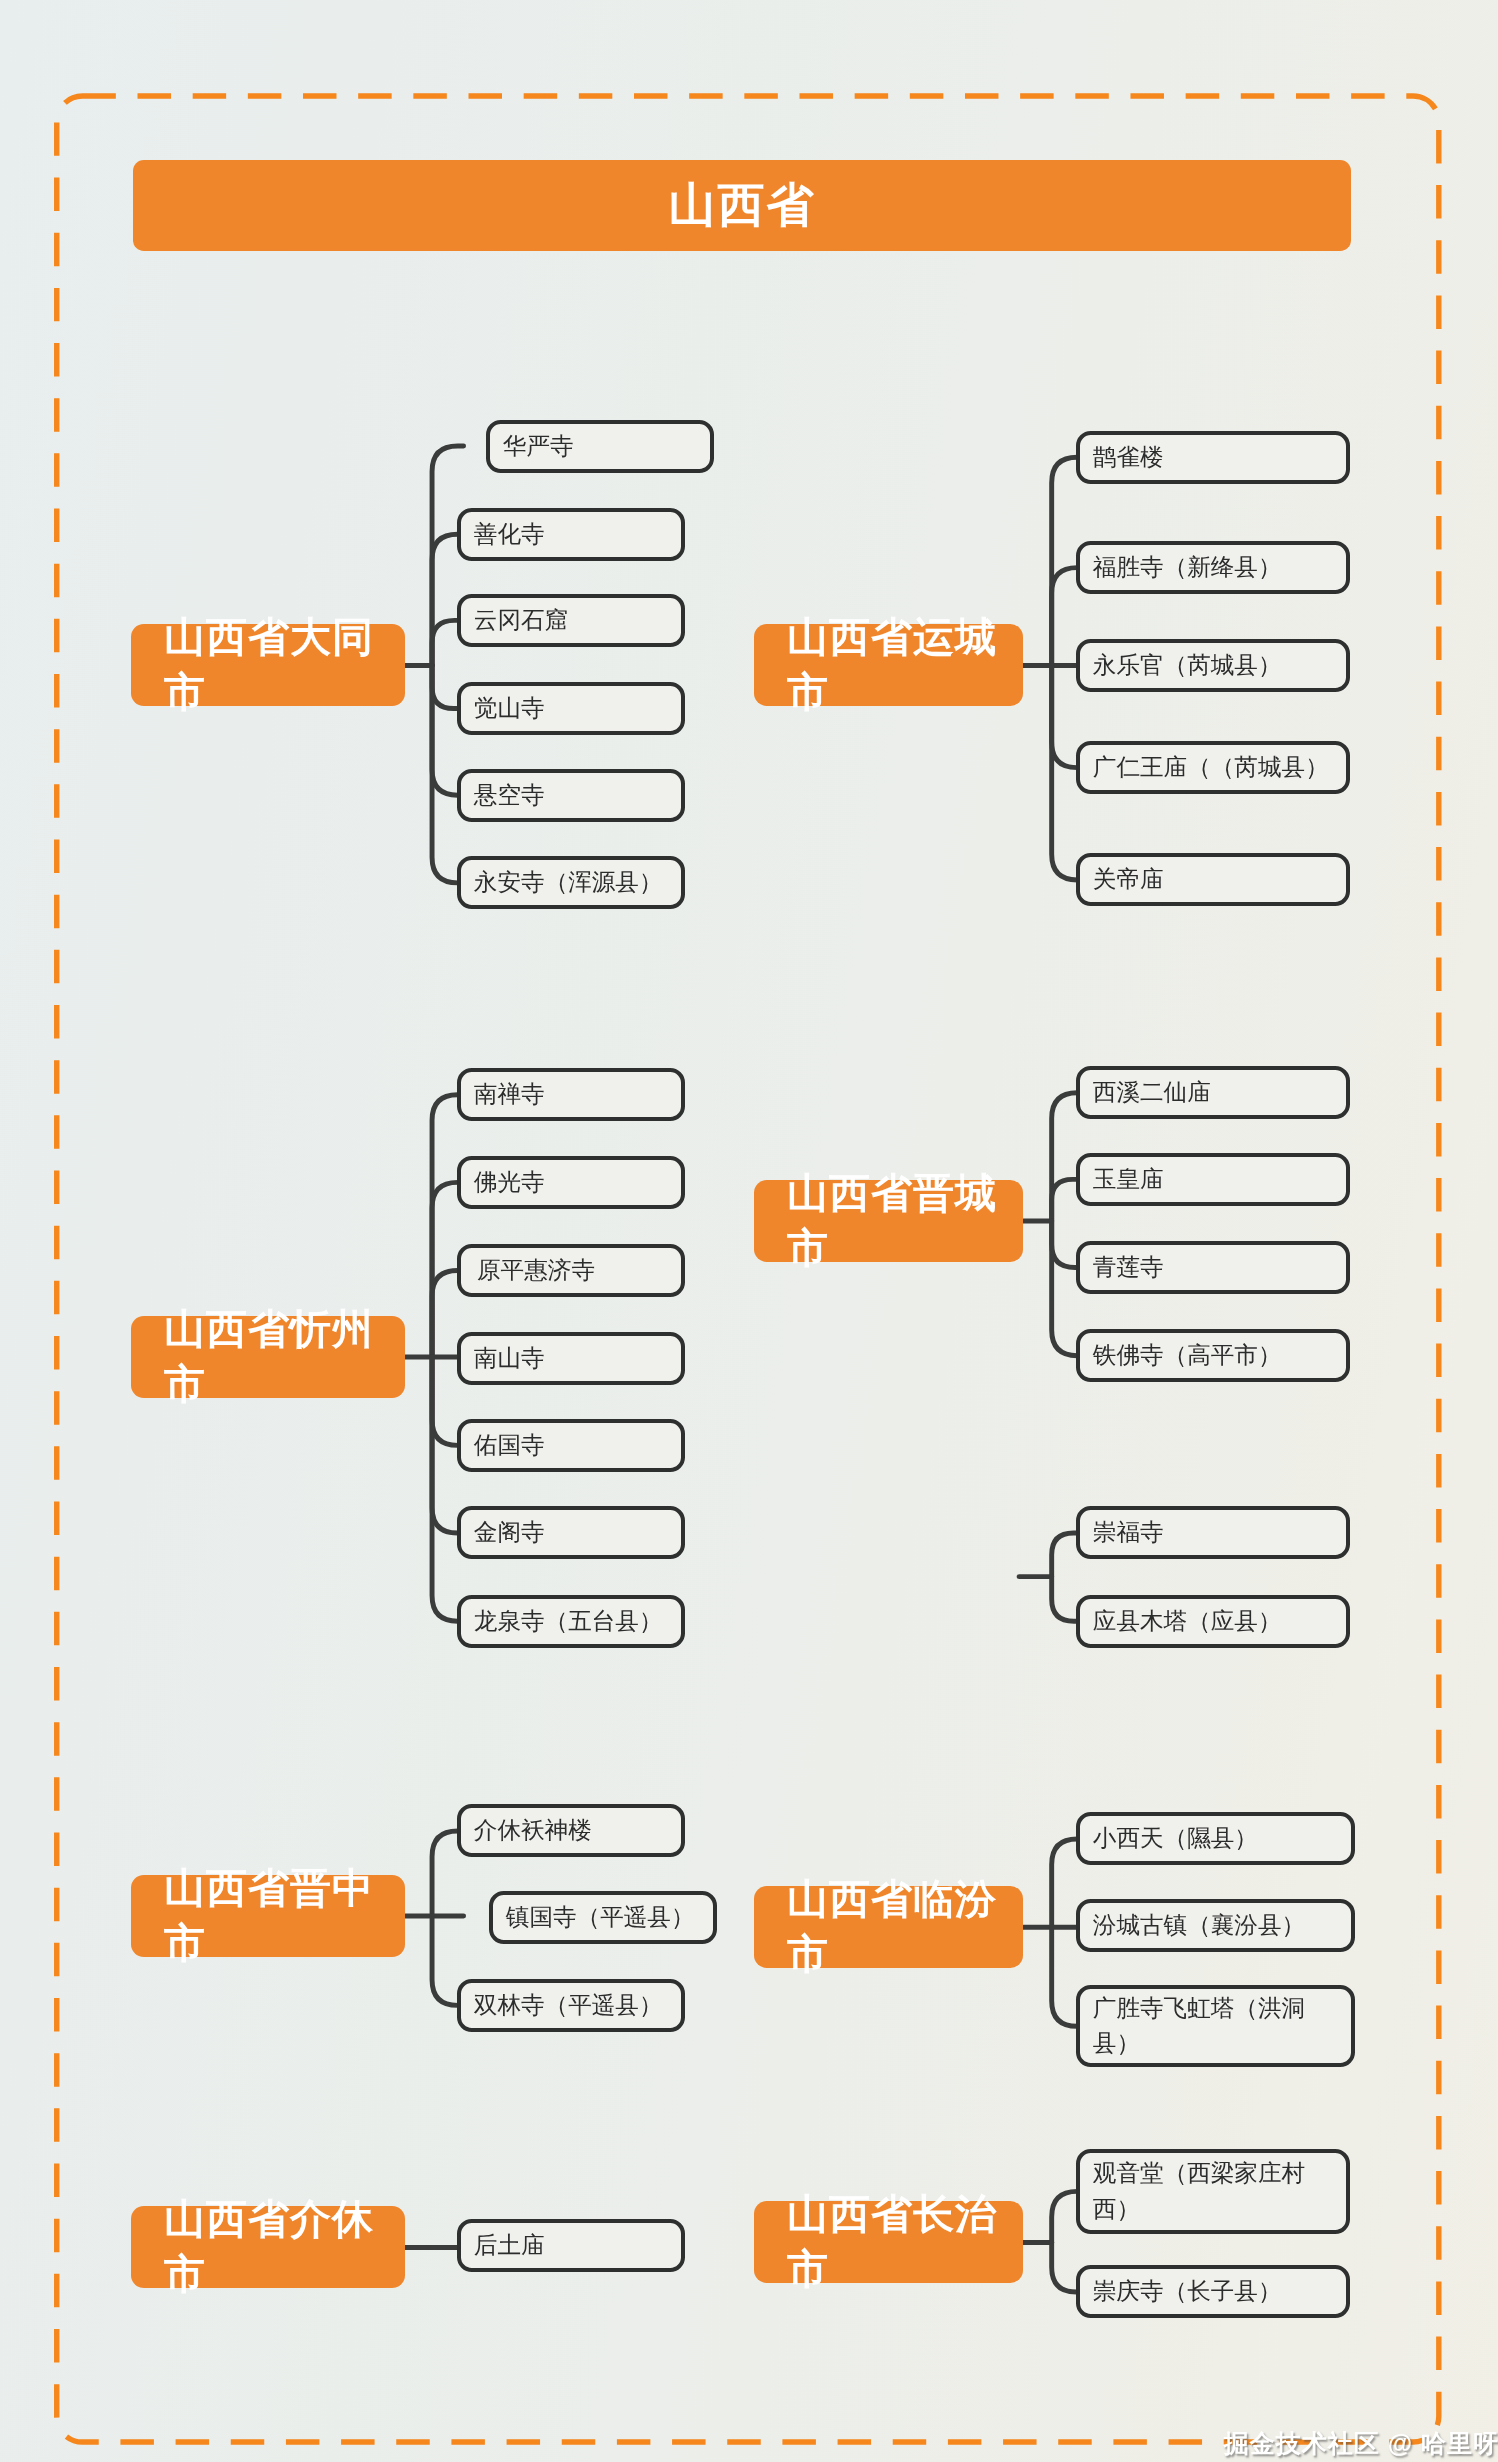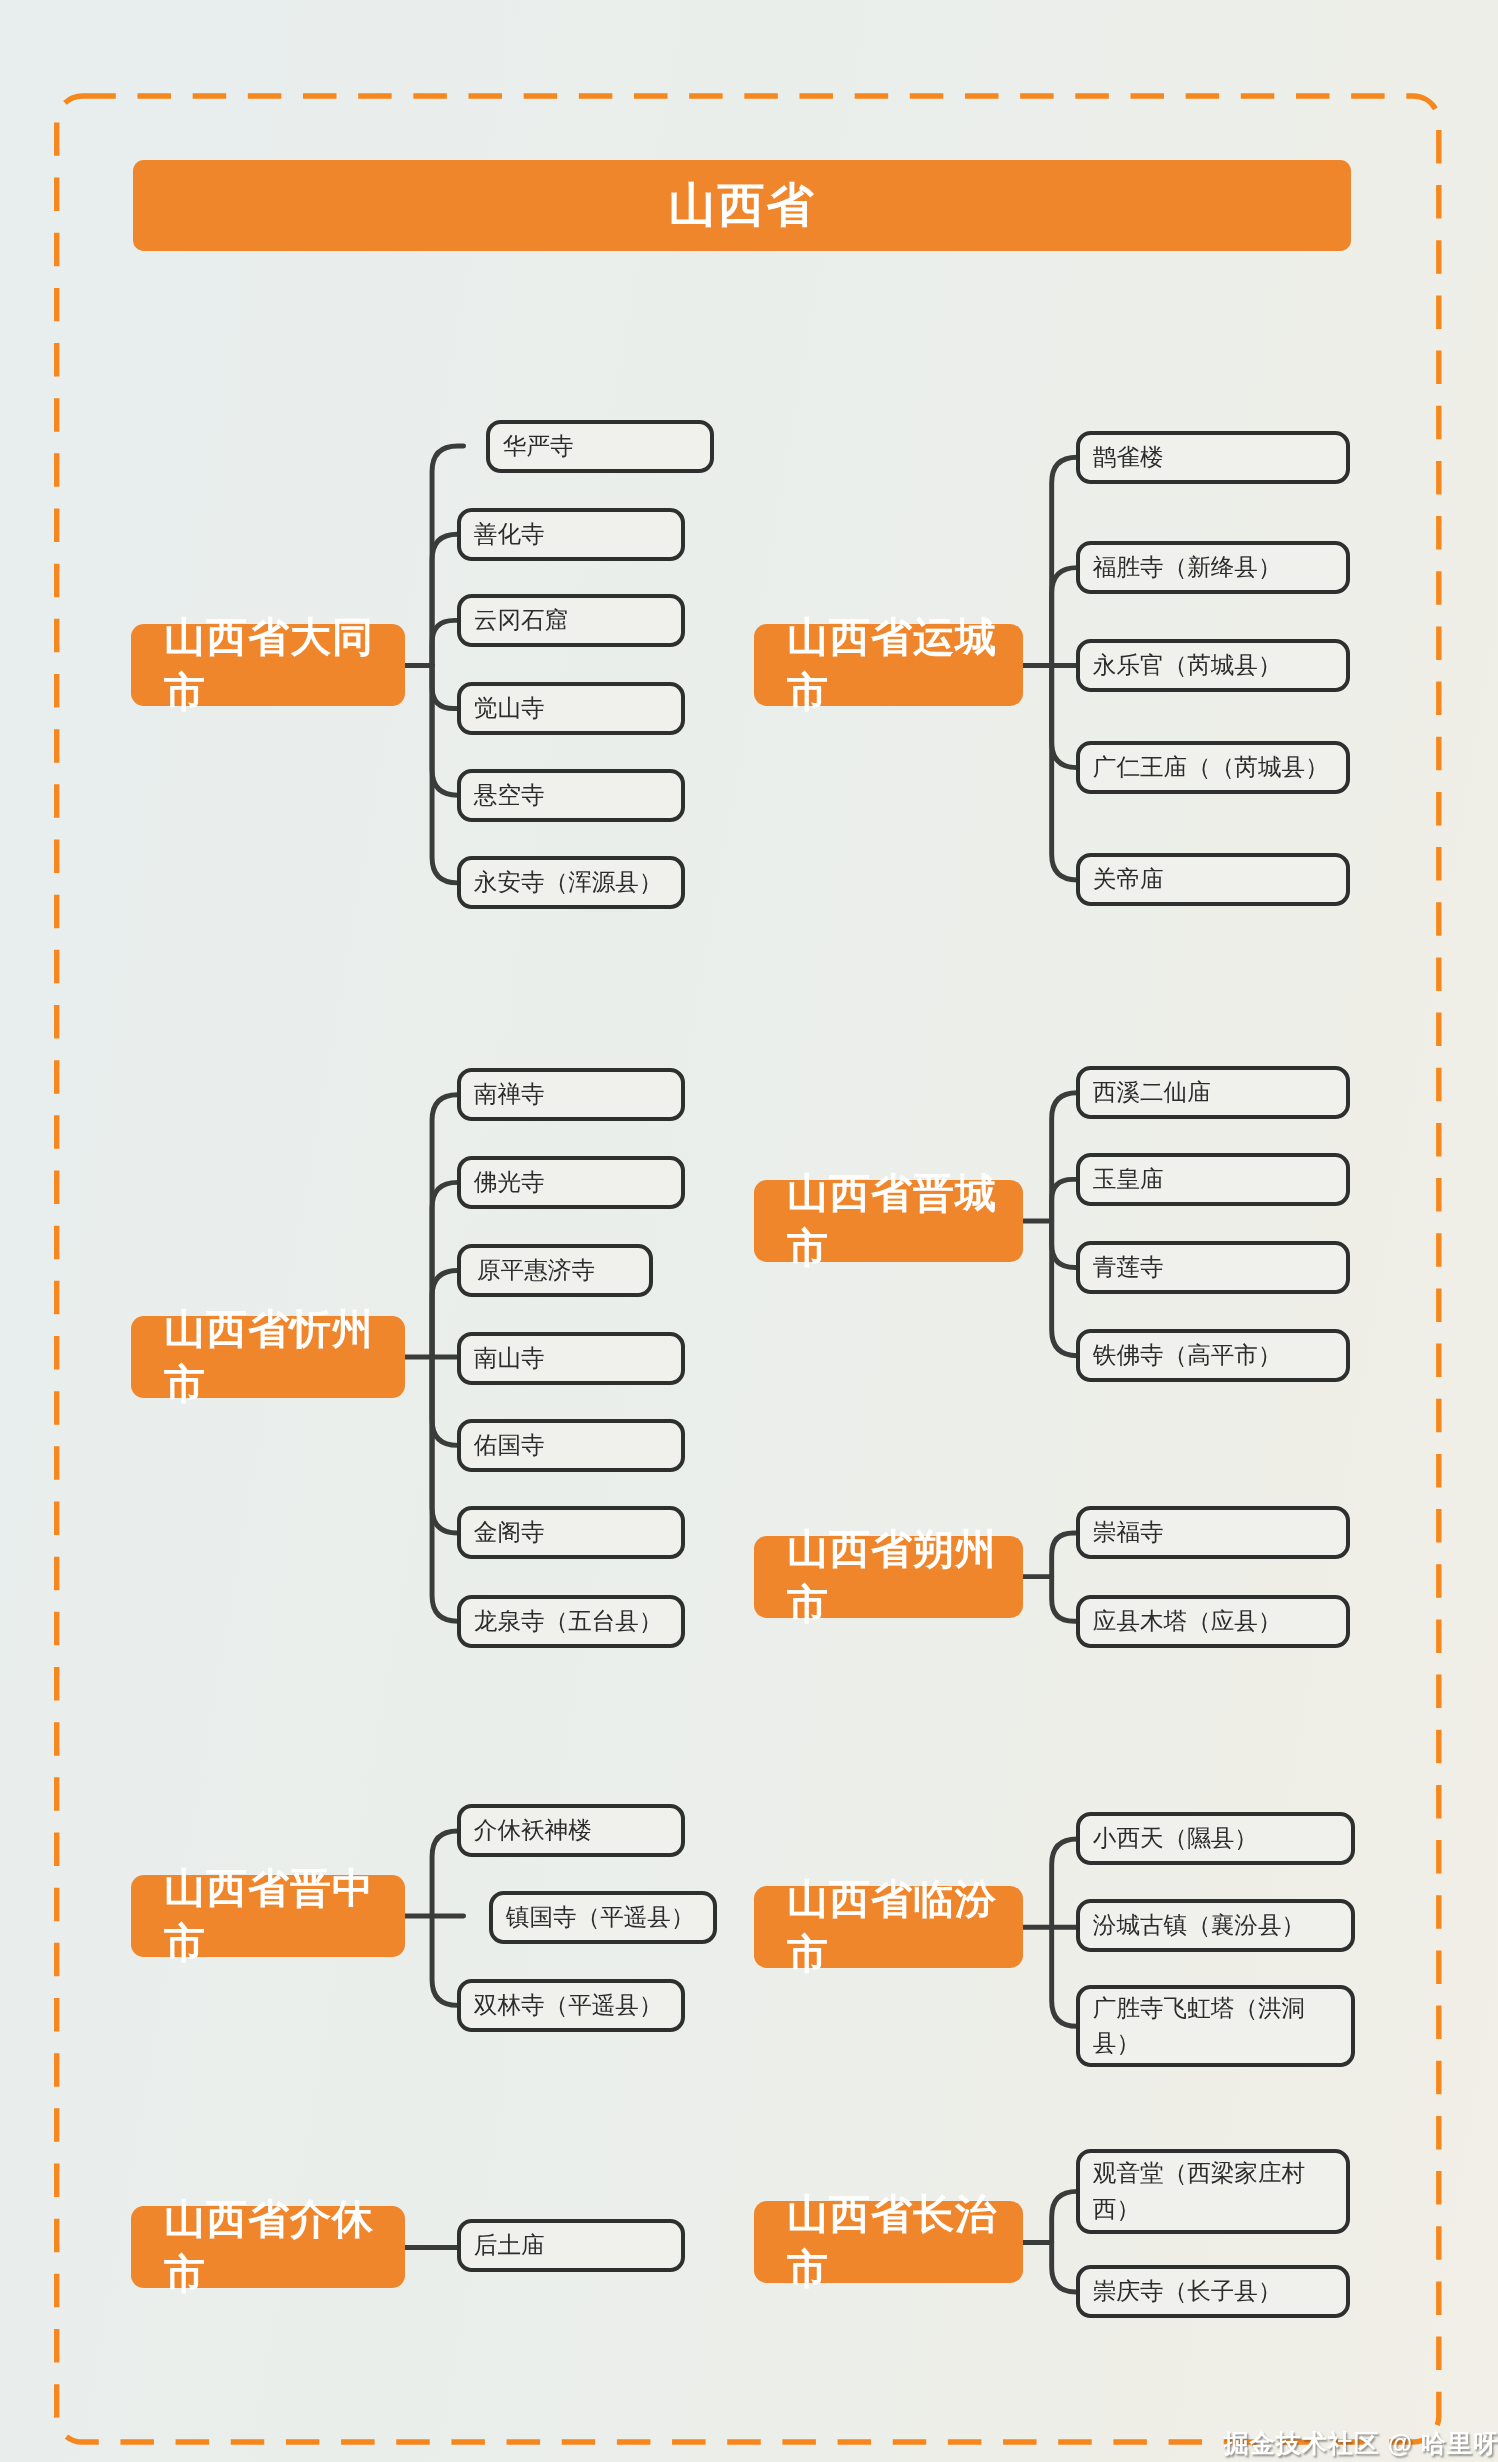"原平惠济寺" div.node { width: 196px -> 228px }
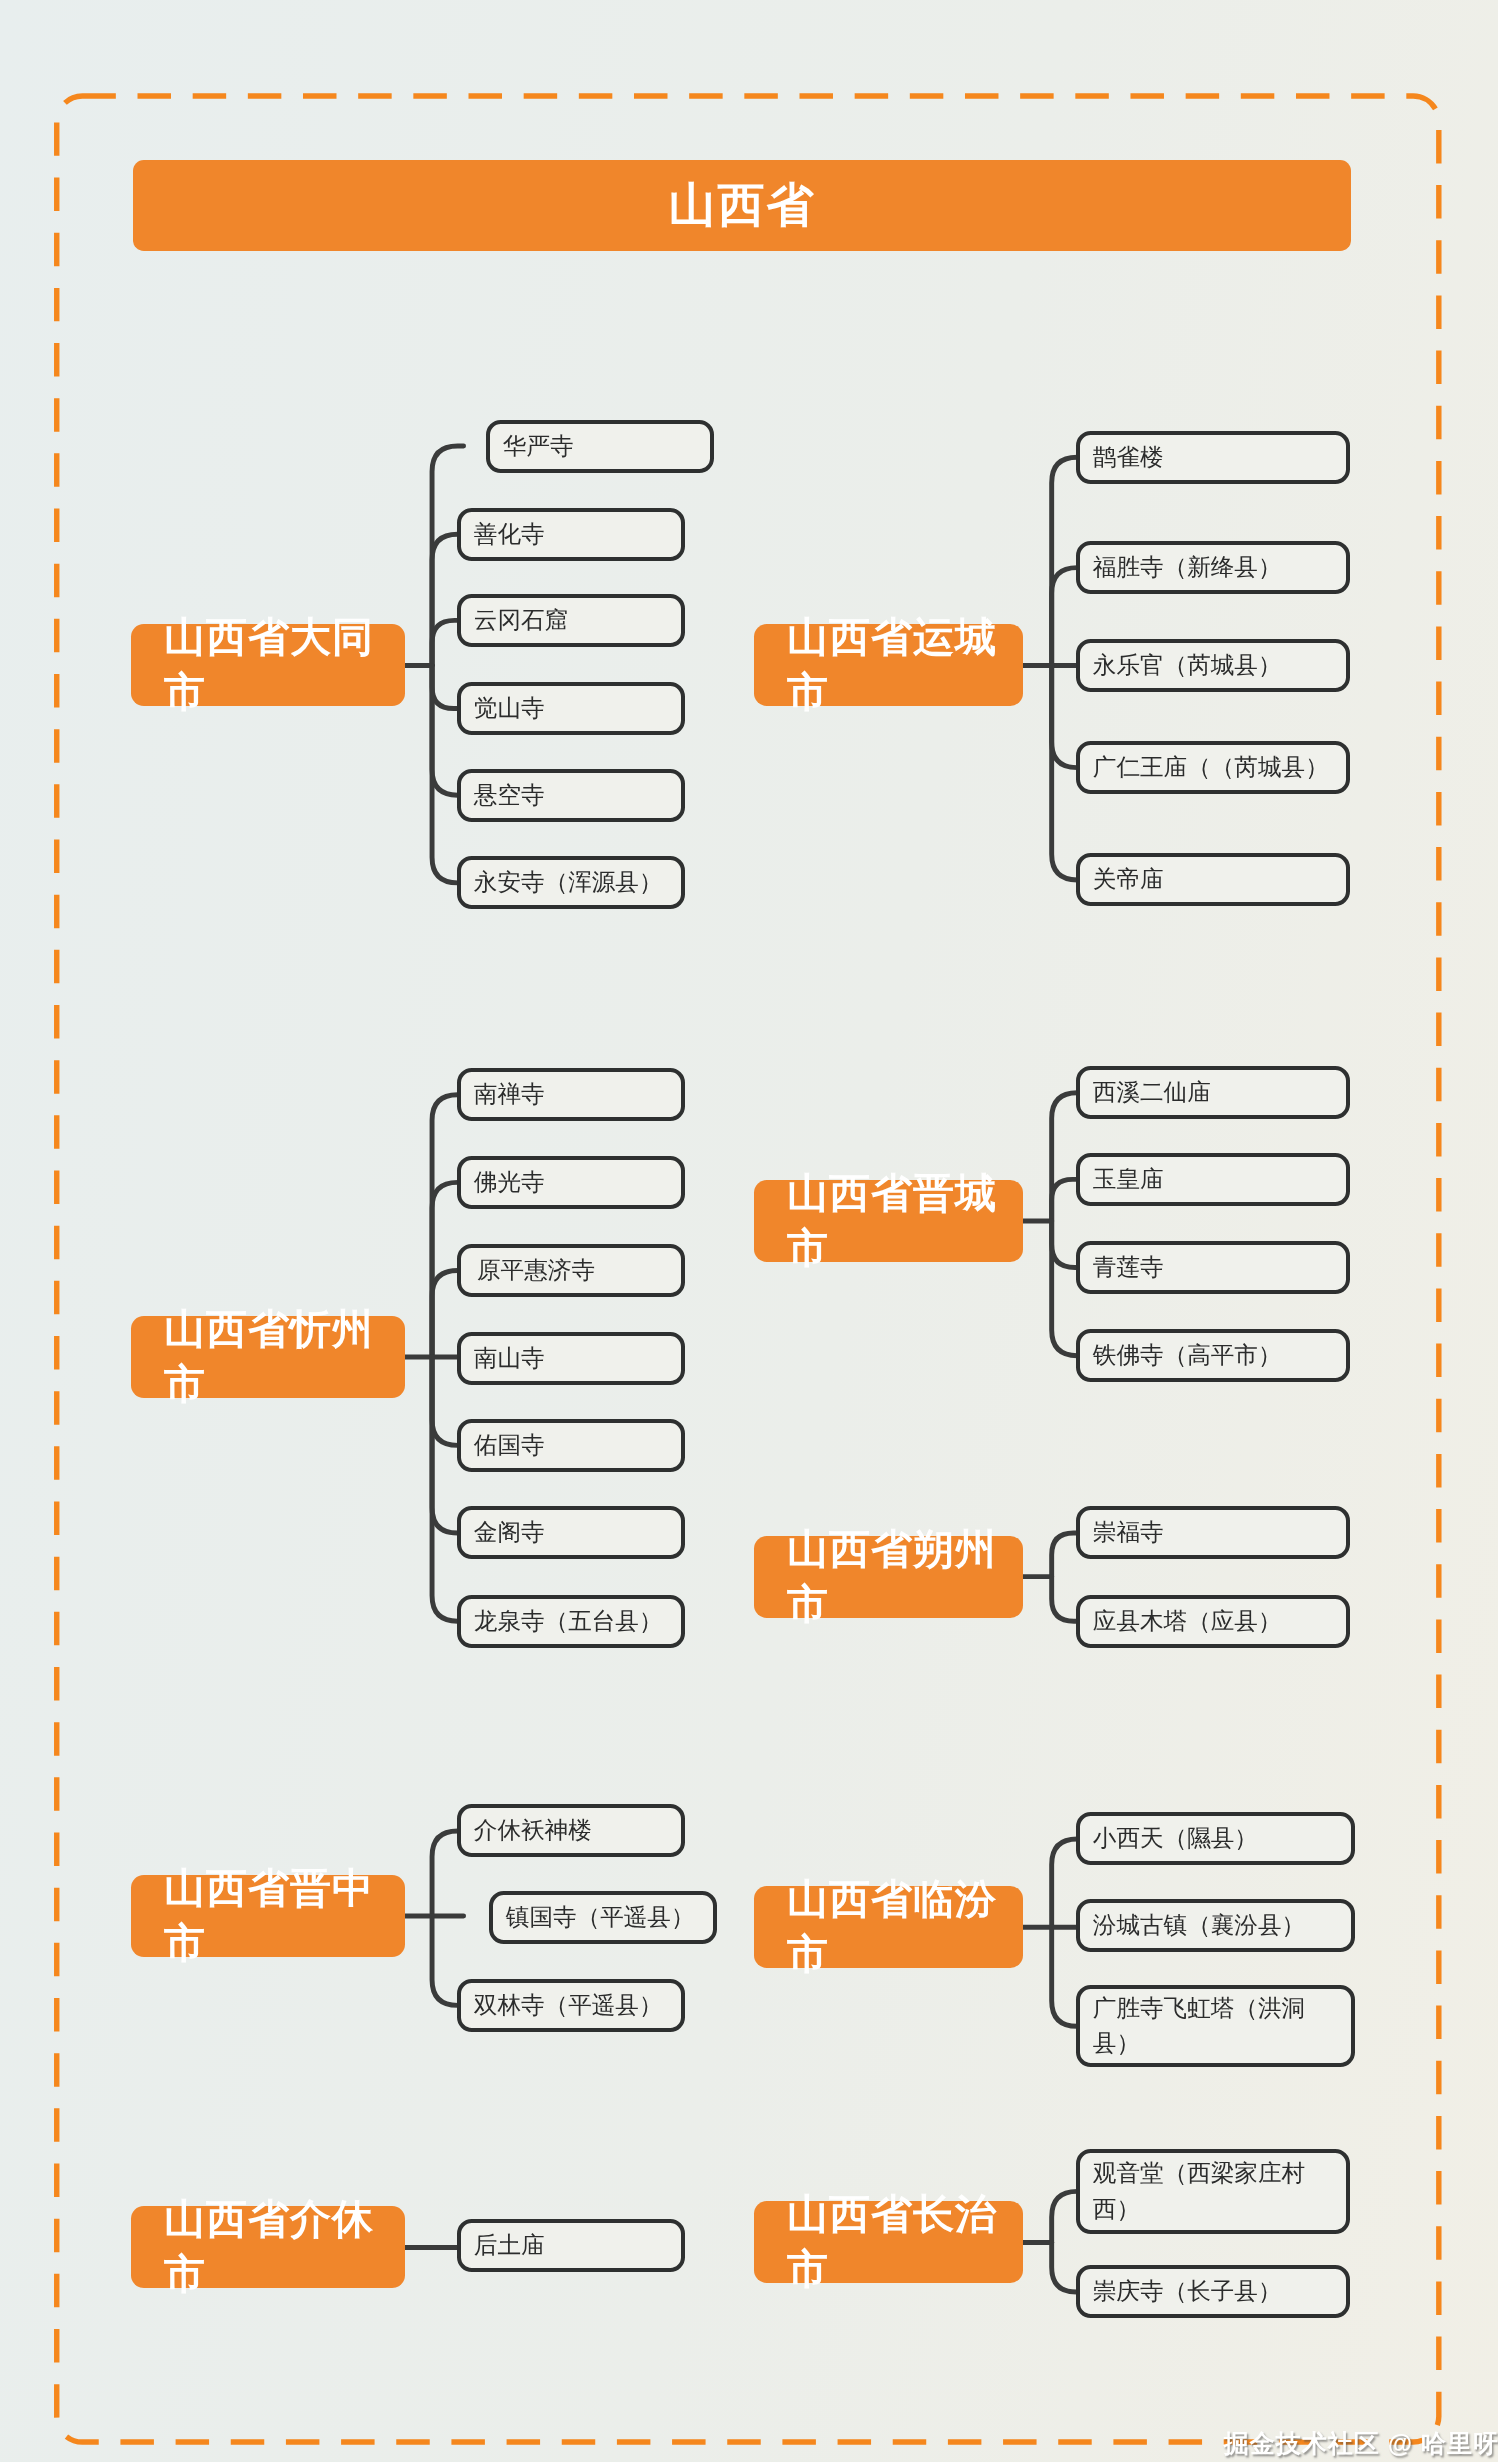"山西省朔州市" div.node { html: <div>山西省朔州市</div> -> none }
